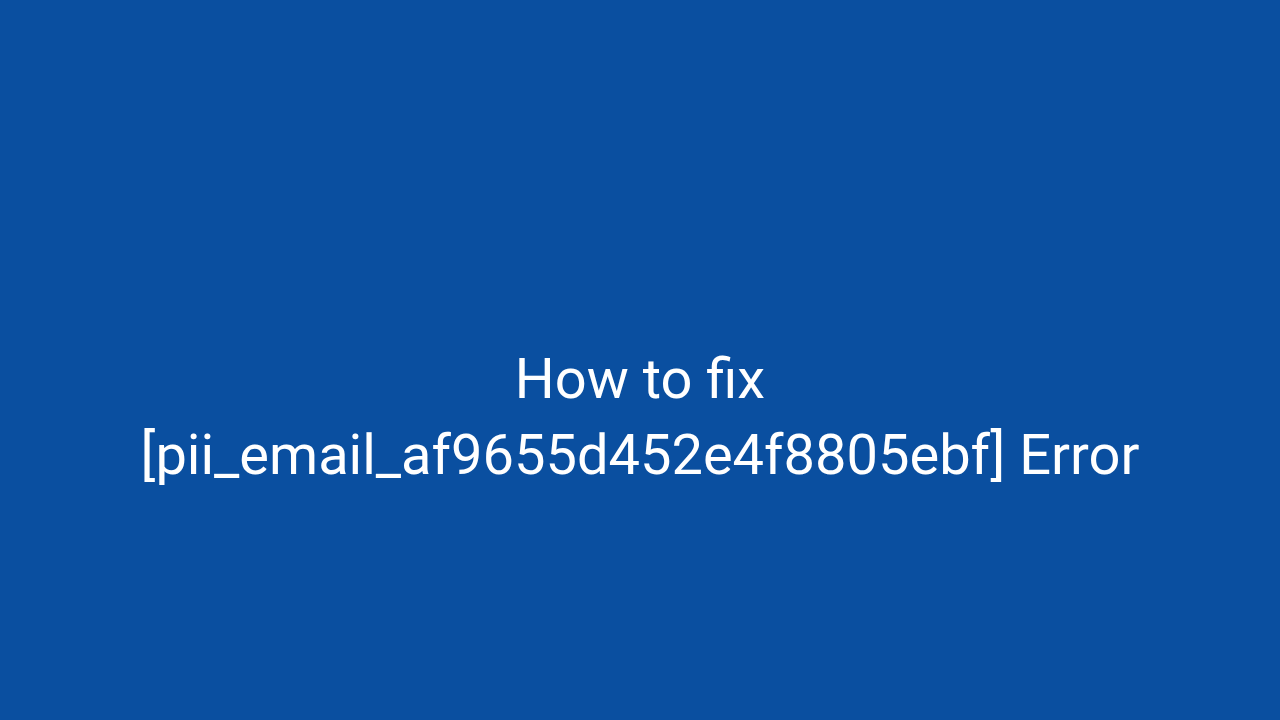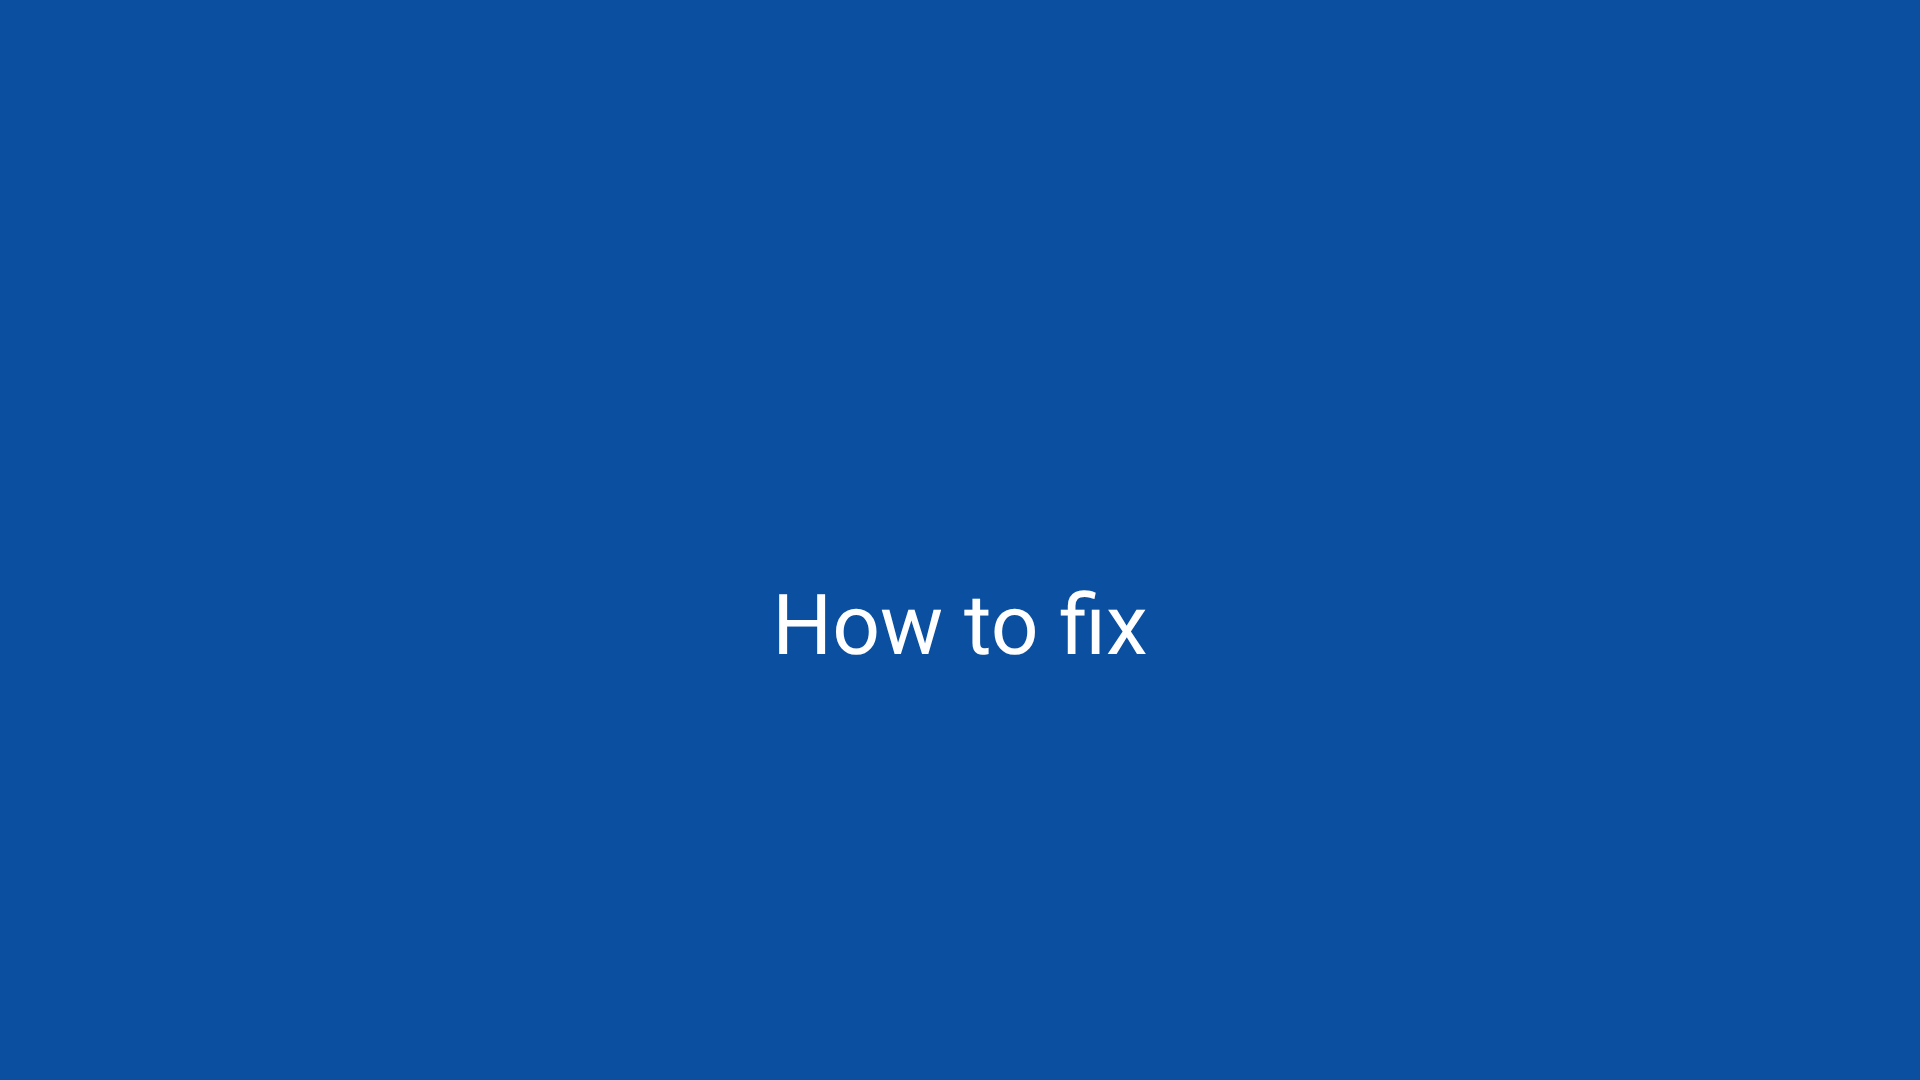"[pii_email_af9655d452e4f8805ebf] Error" div { html: none -> <div>[pii_email_af9655d452e4f8805ebf] Error</div> }
